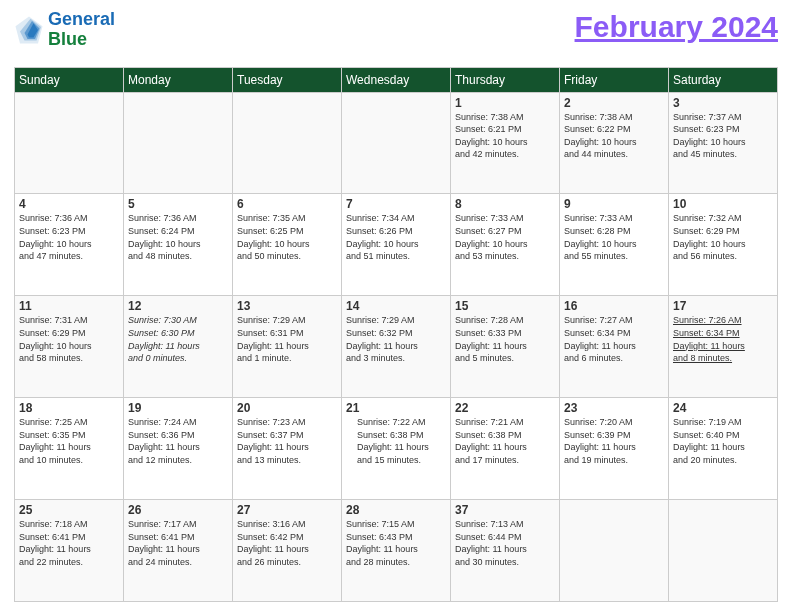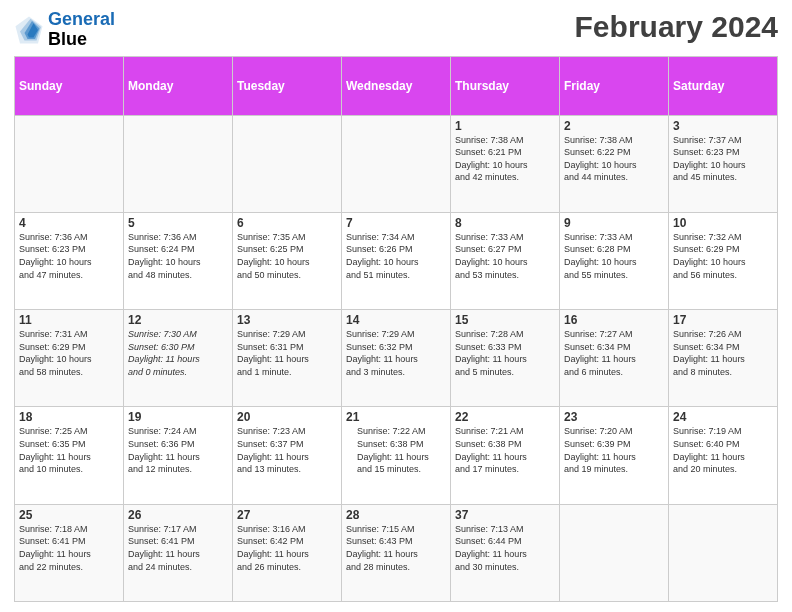"General" .header { margin-bottom: 6px -> 17px }
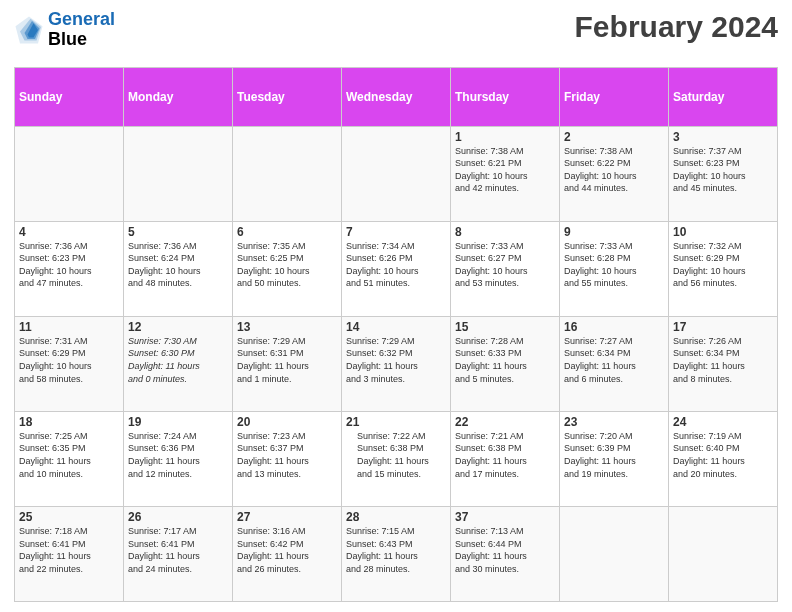"Blue" span { color: #000000 -> #15803d }
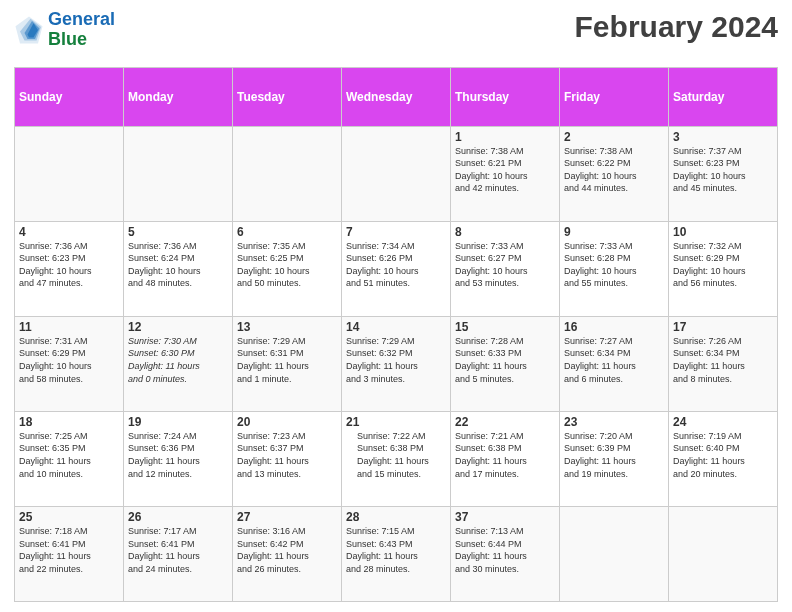"February 2024" .month-year { color: #404040 -> #8b5cf6; text-decoration: none -> underline }
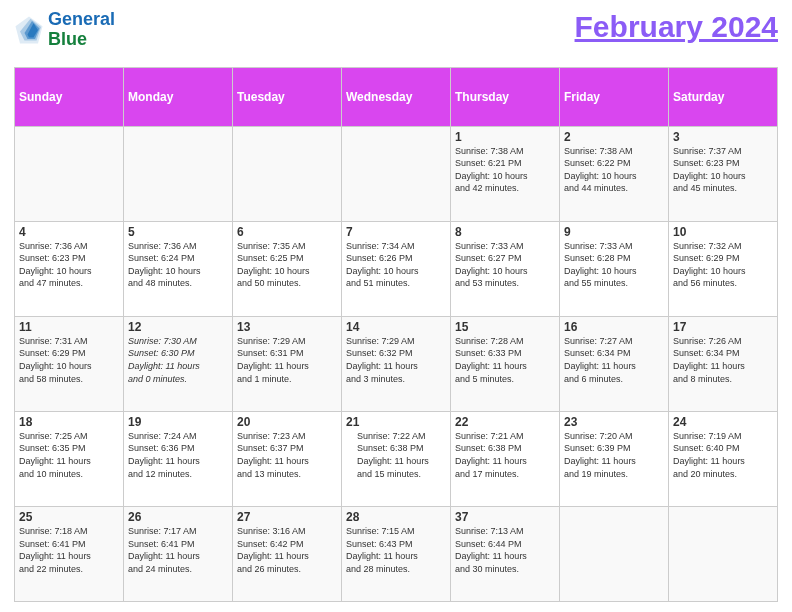"Sunday" .calendar th { background-color: #d946ef -> #14532d; font-weight: bold -> normal; padding: 22px 4px -> 5px 4px }
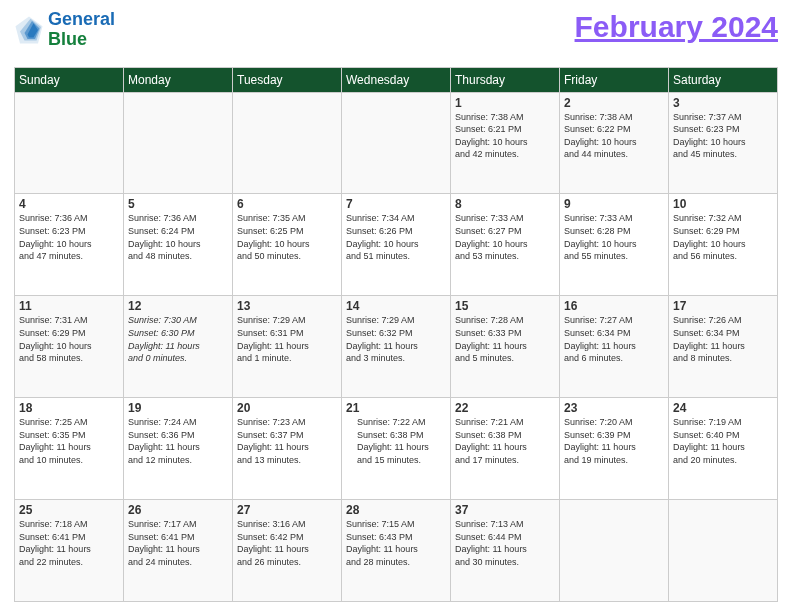"Sunrise: 7:26 AM" div.day-info { text-decoration: none -> underline }
